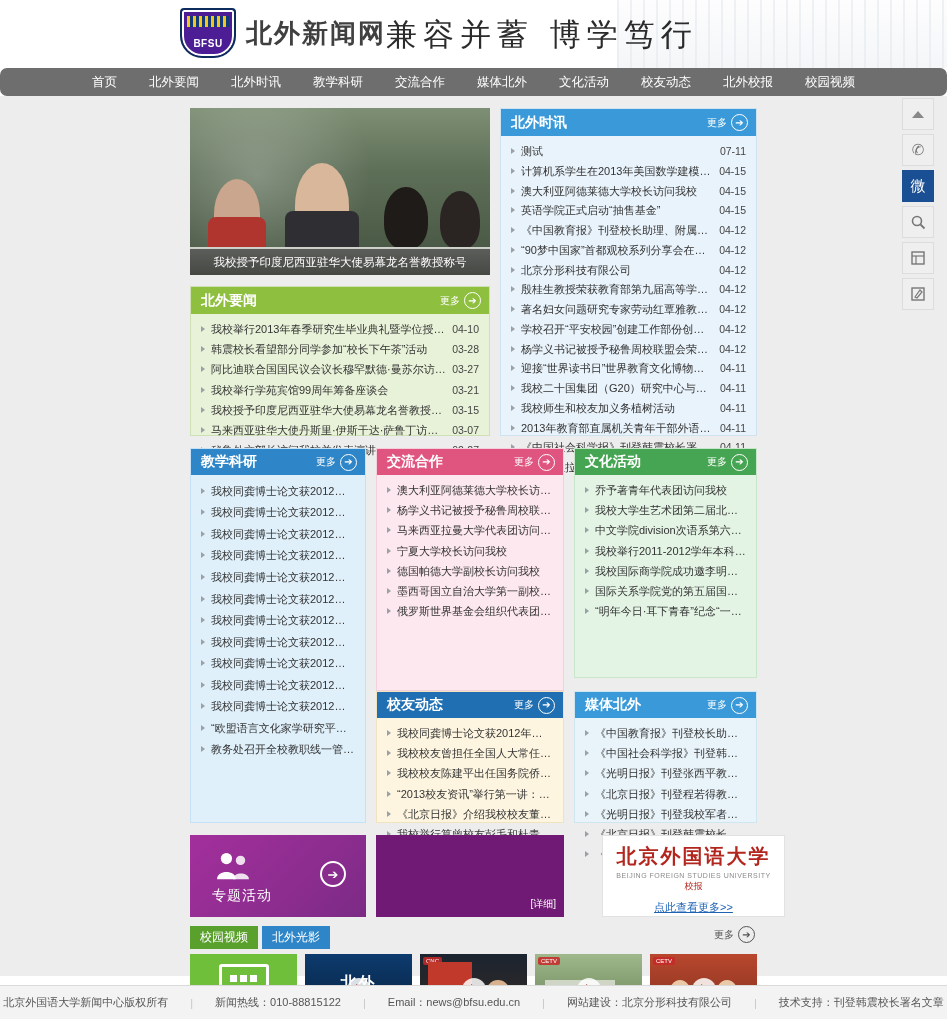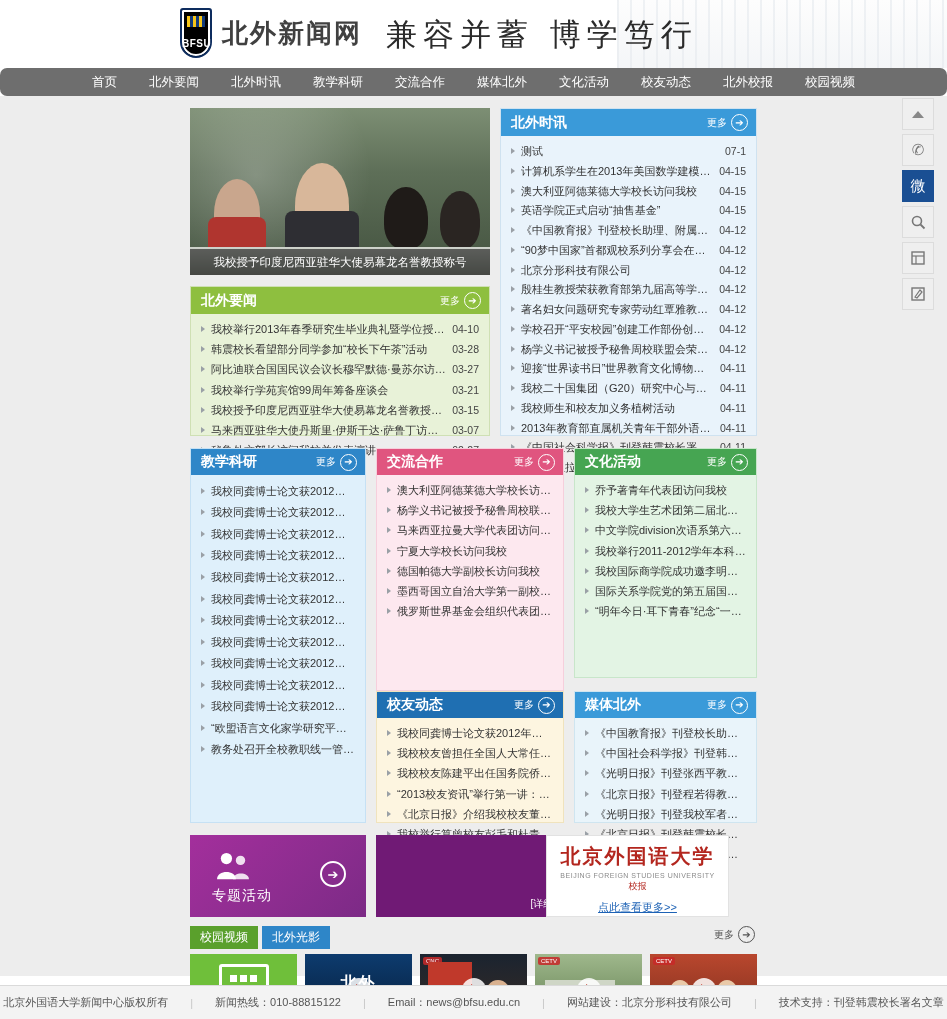"BFSU" .crest { background: #000000 -> #4c1d95; width: 32px -> 56px }
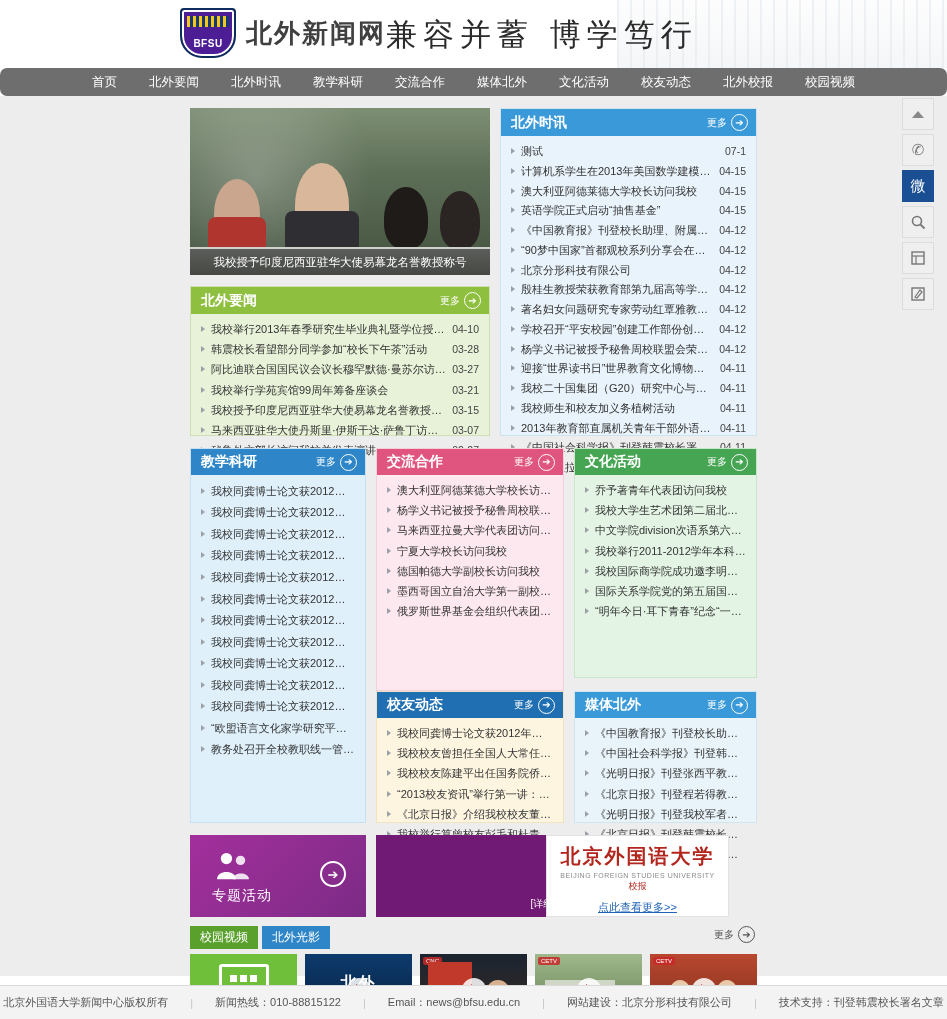"07-1" span.date { text: 07-1 -> 07-11 }
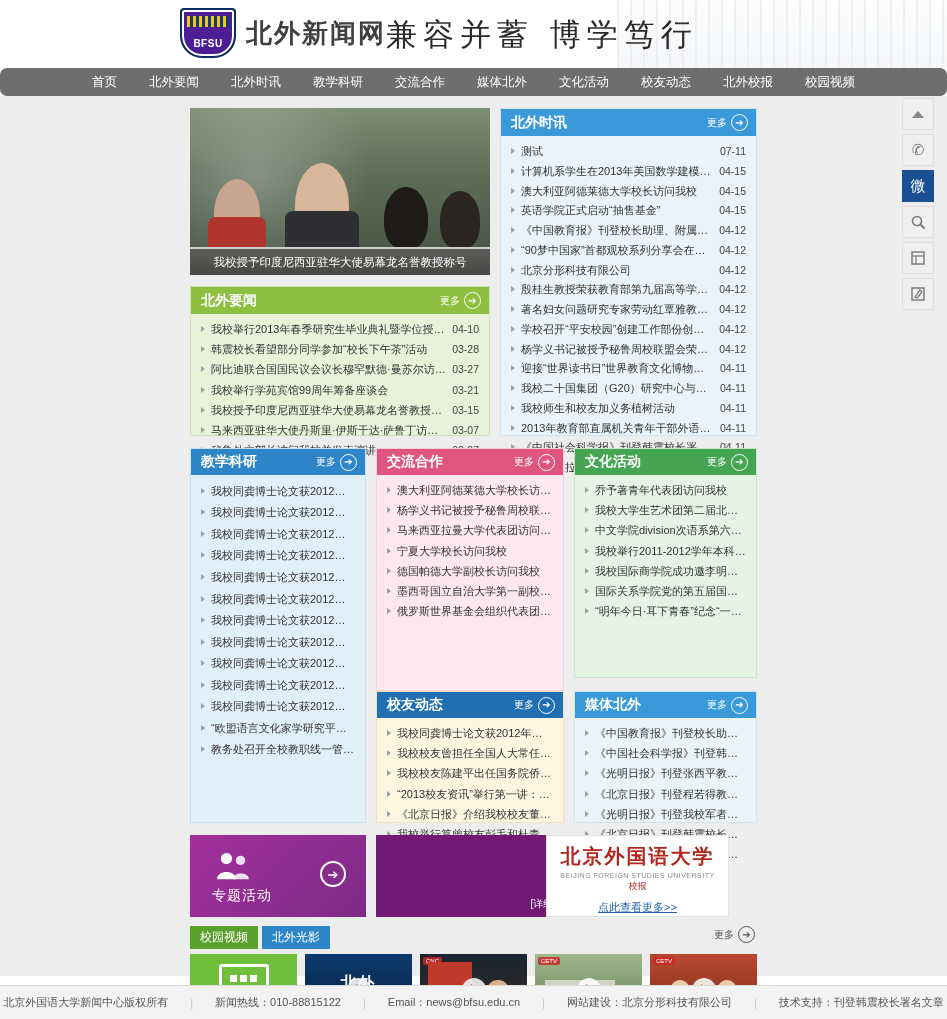"北京外国语大学" .promo-paper { left: 546px -> 602px }
